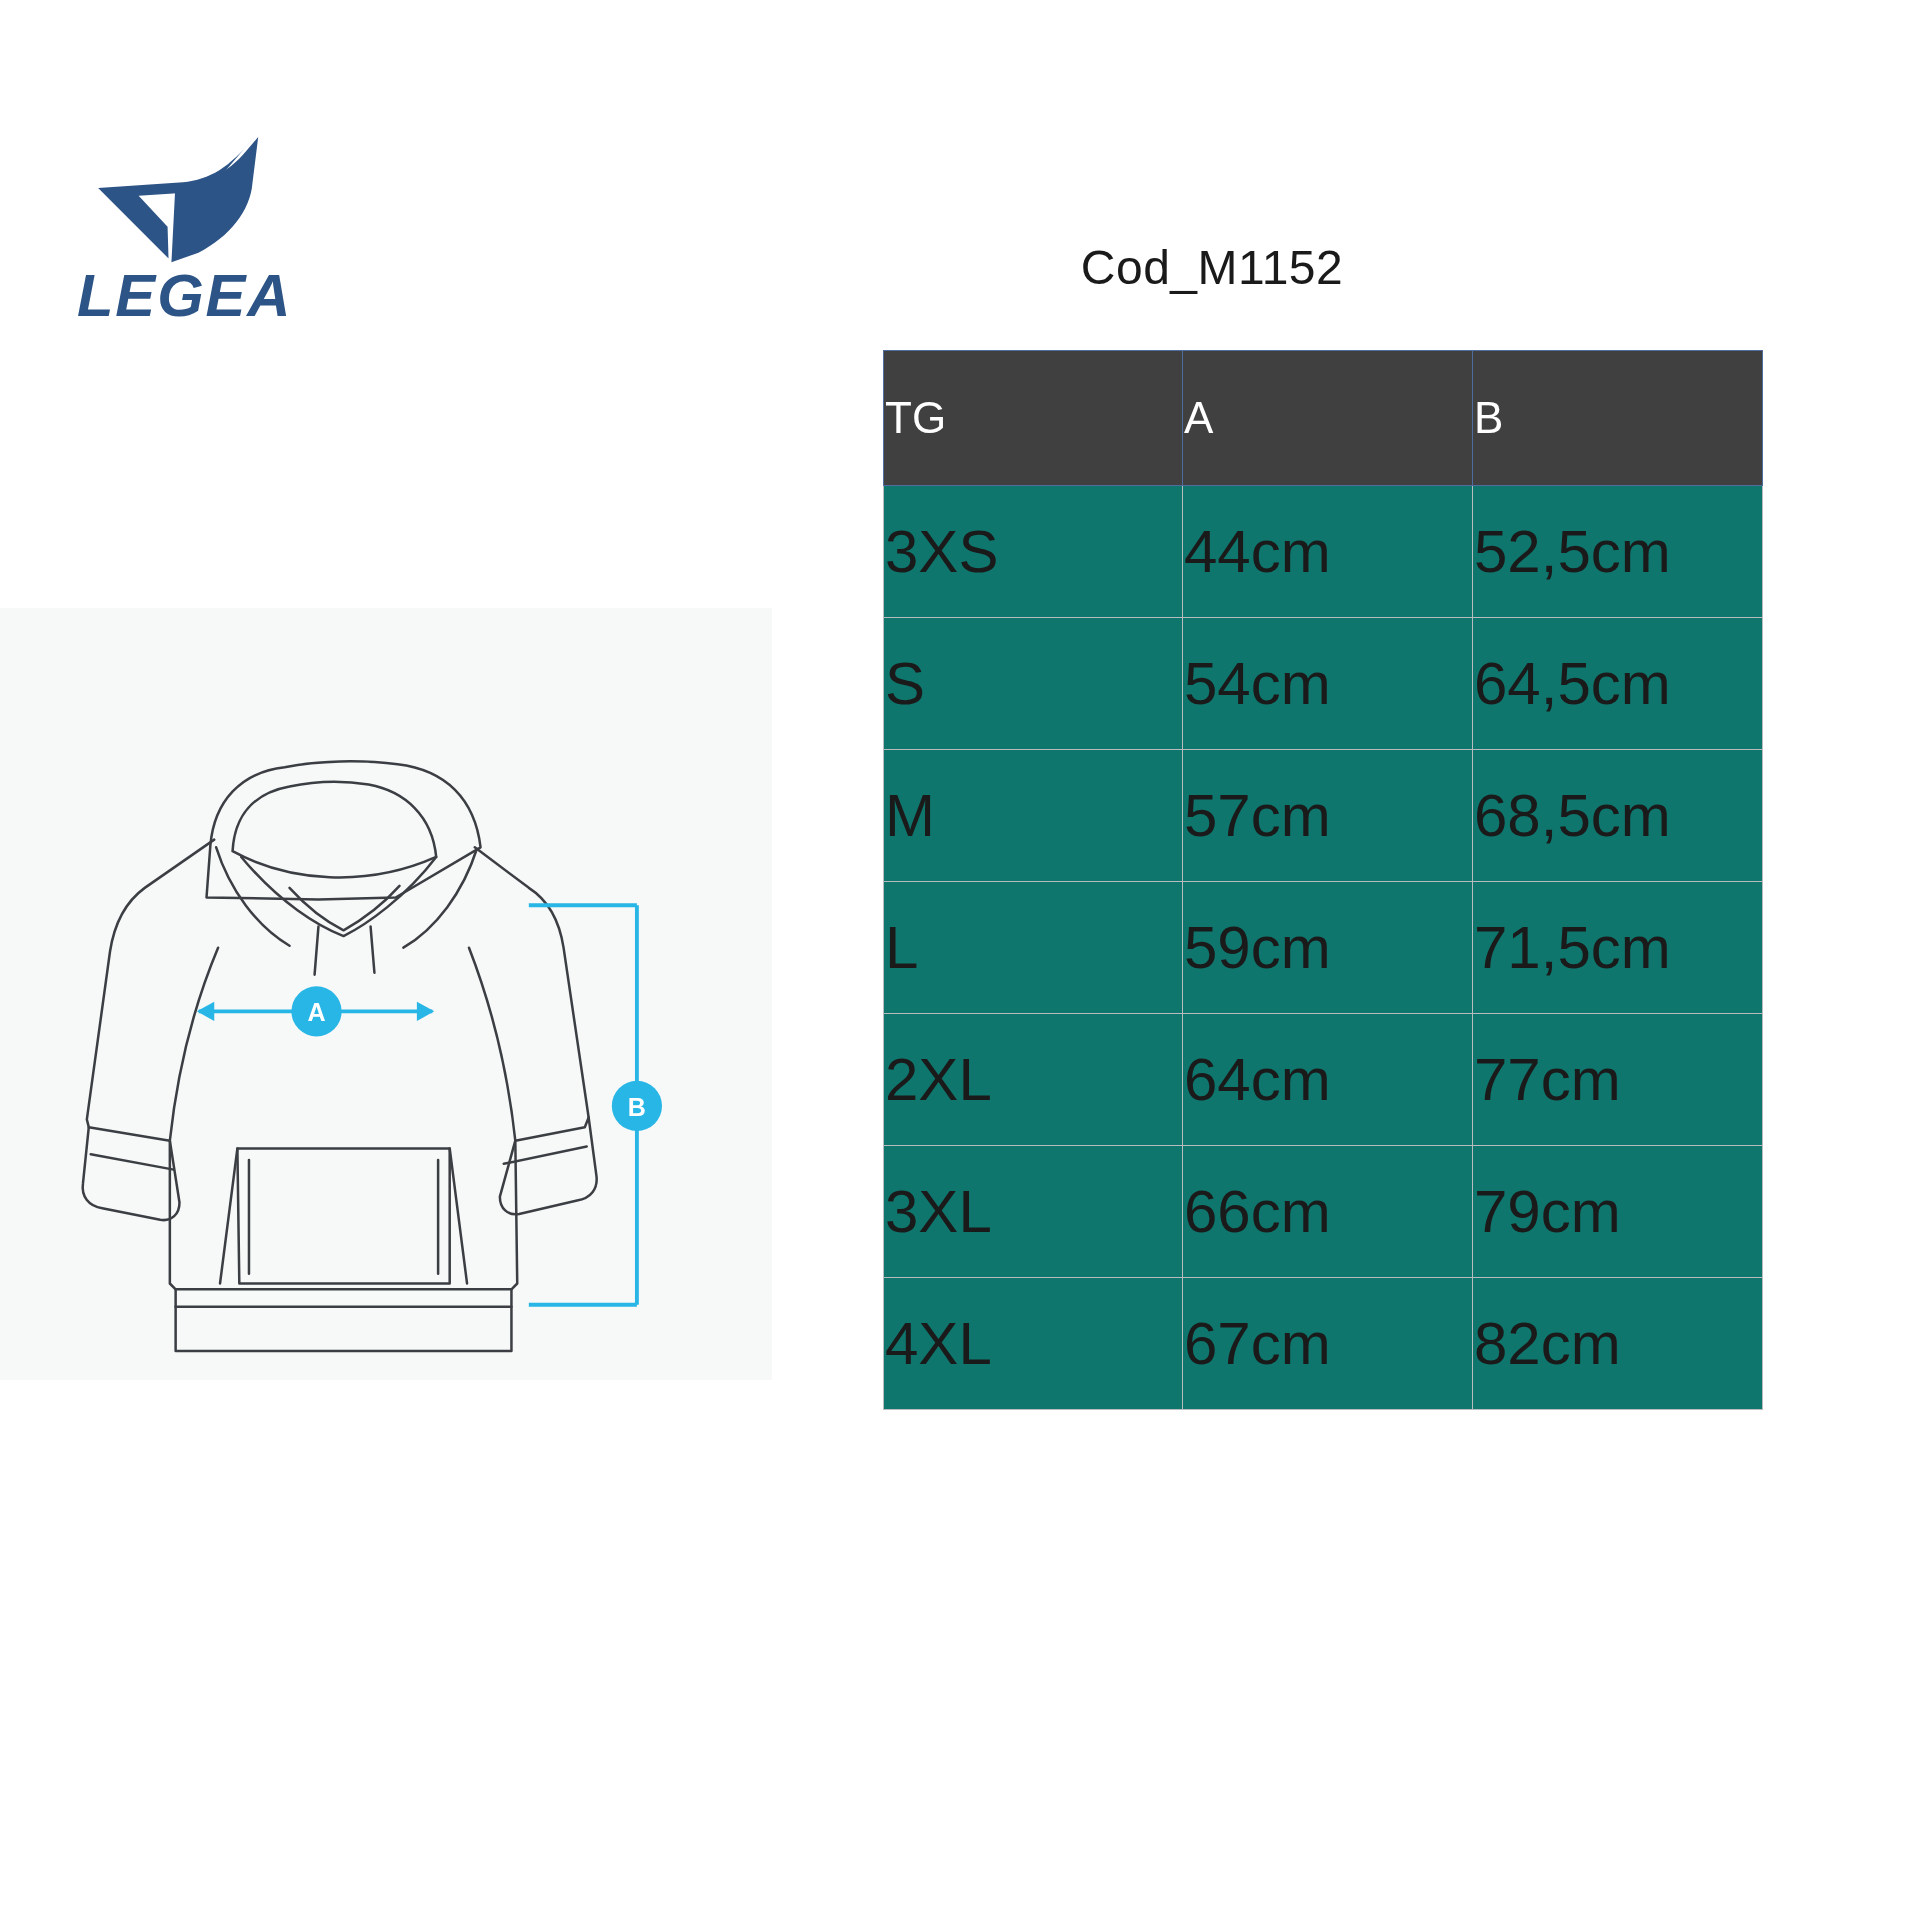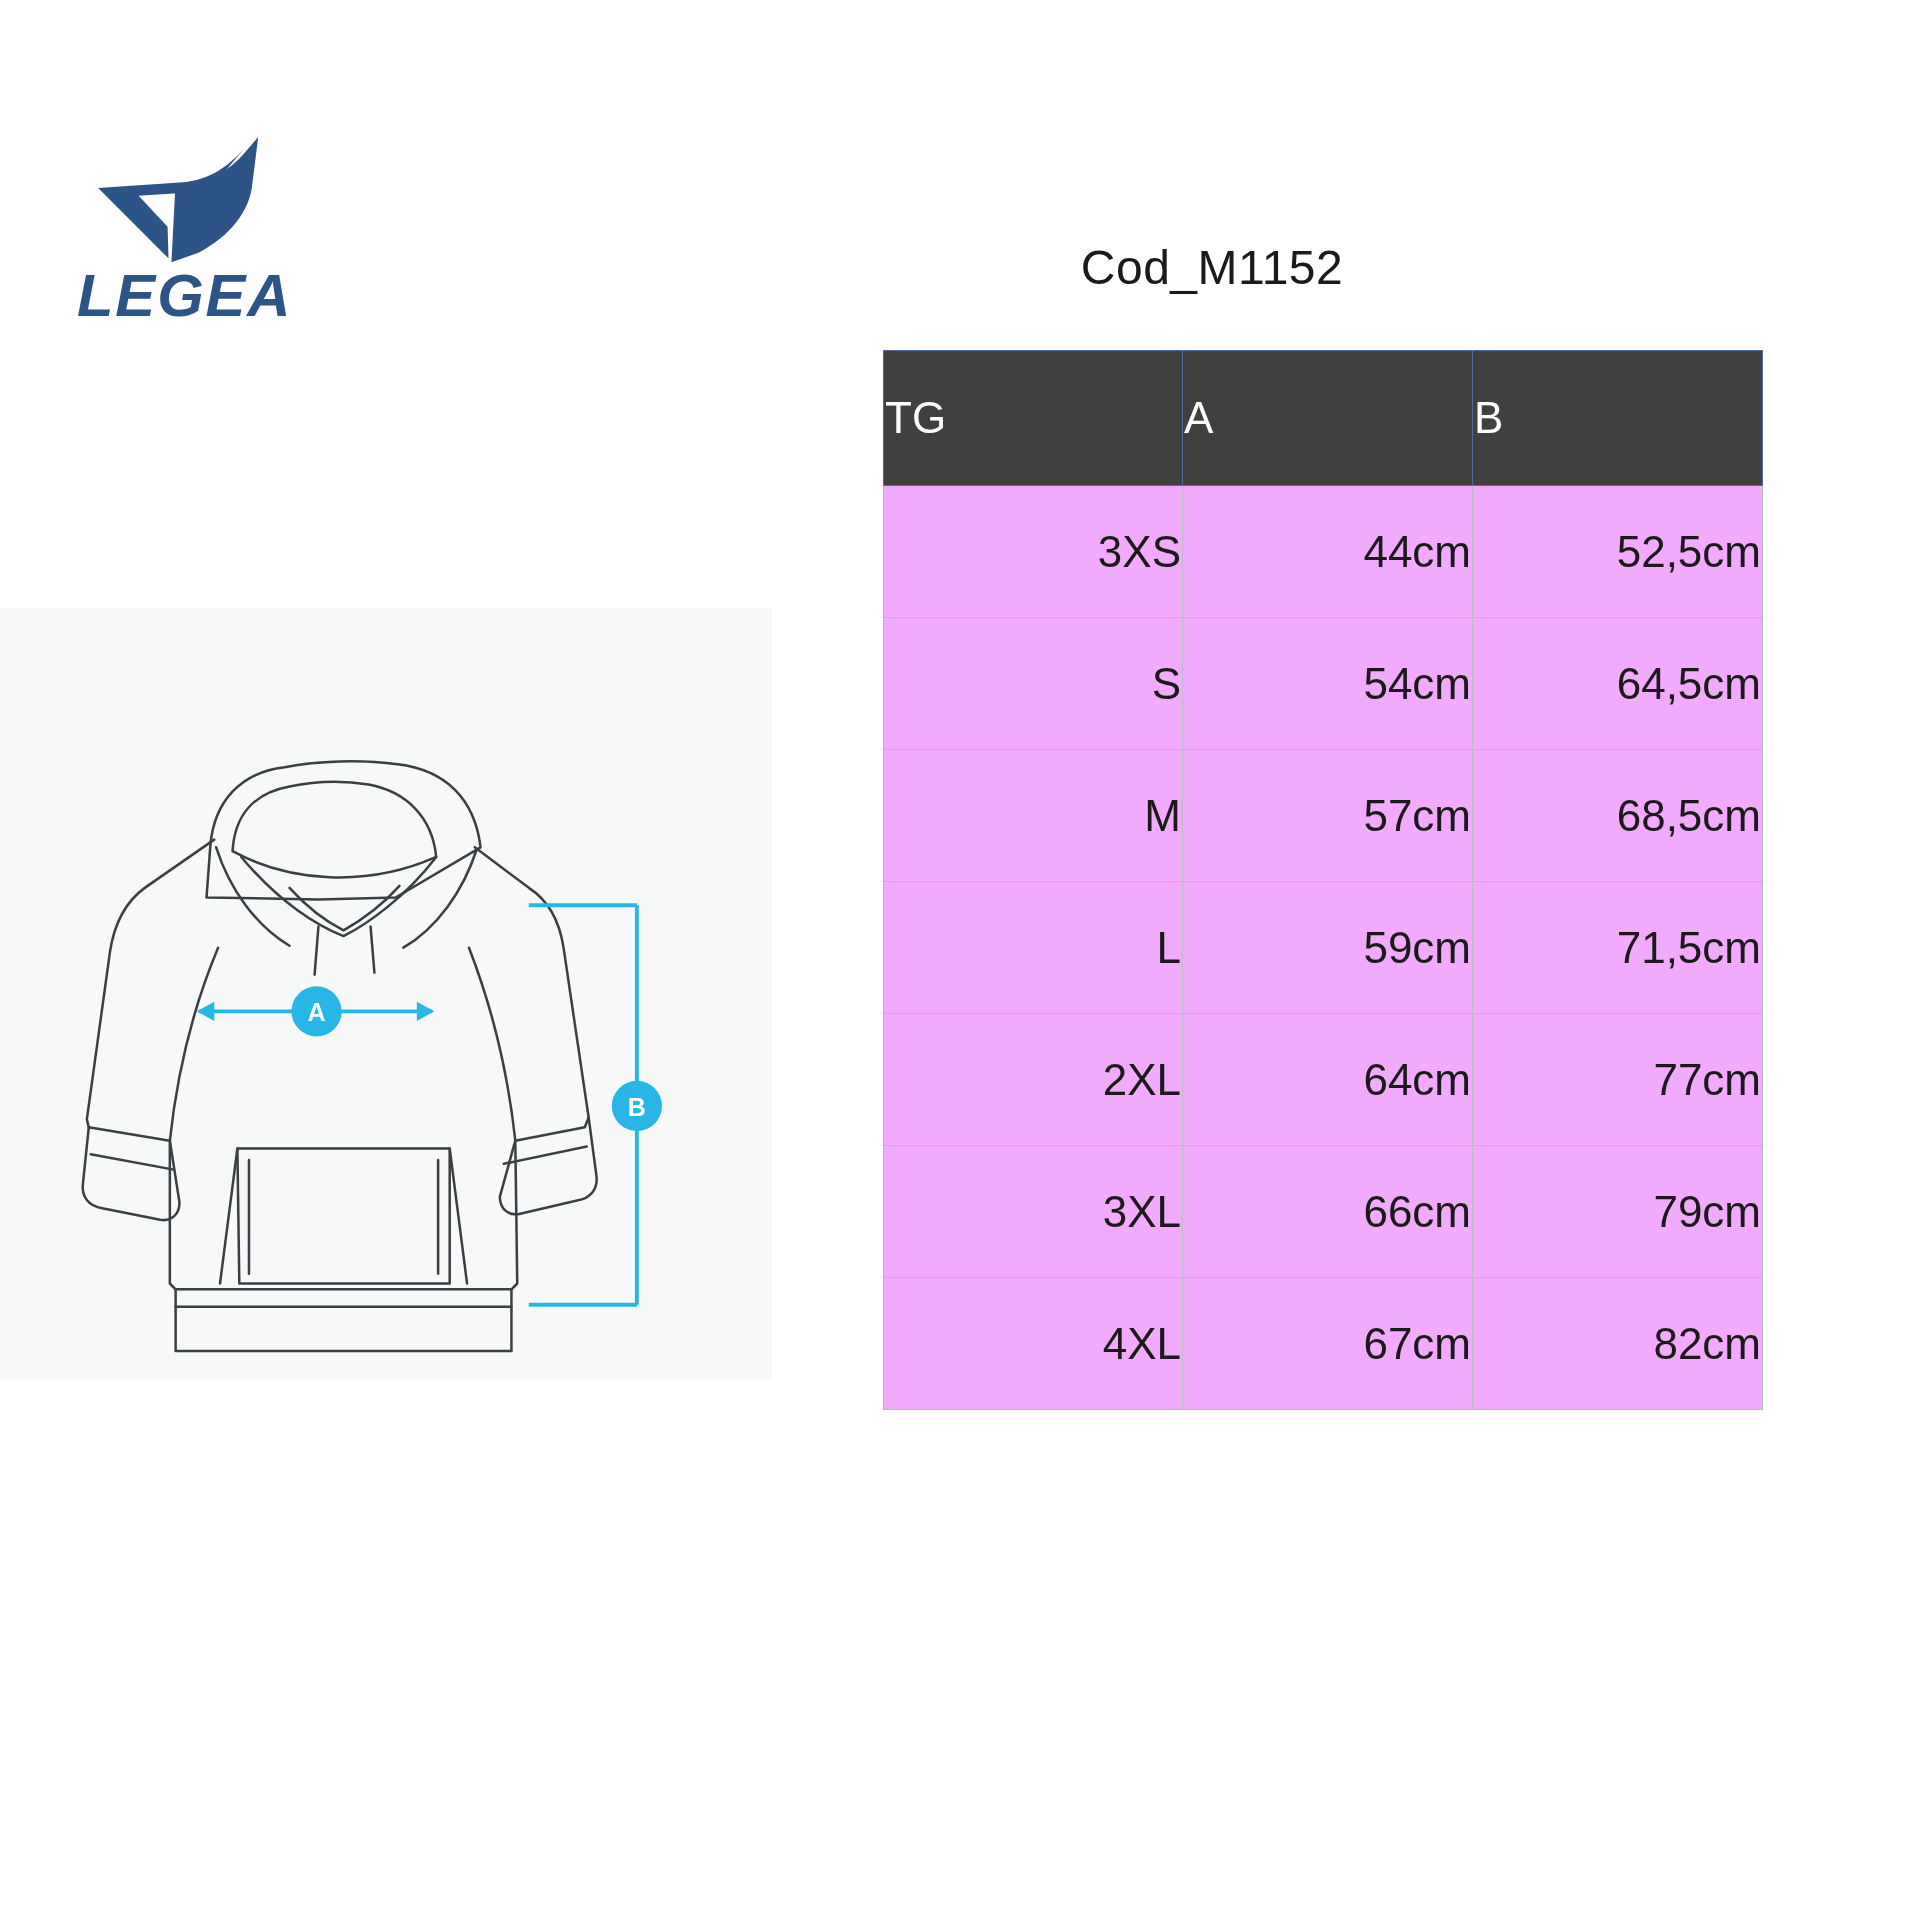"3XS" #size-table tbody td { background: #f0abfc -> #0f766e; font-size: 44px -> 60px; text-align: right -> left }
